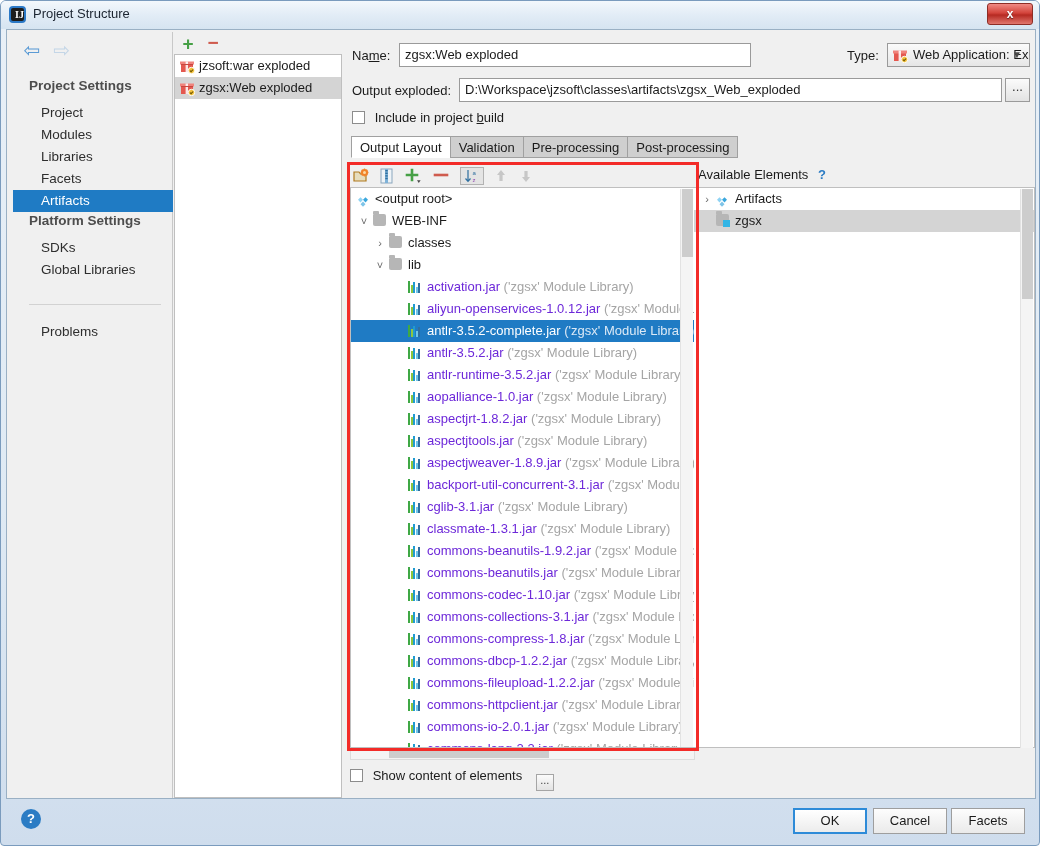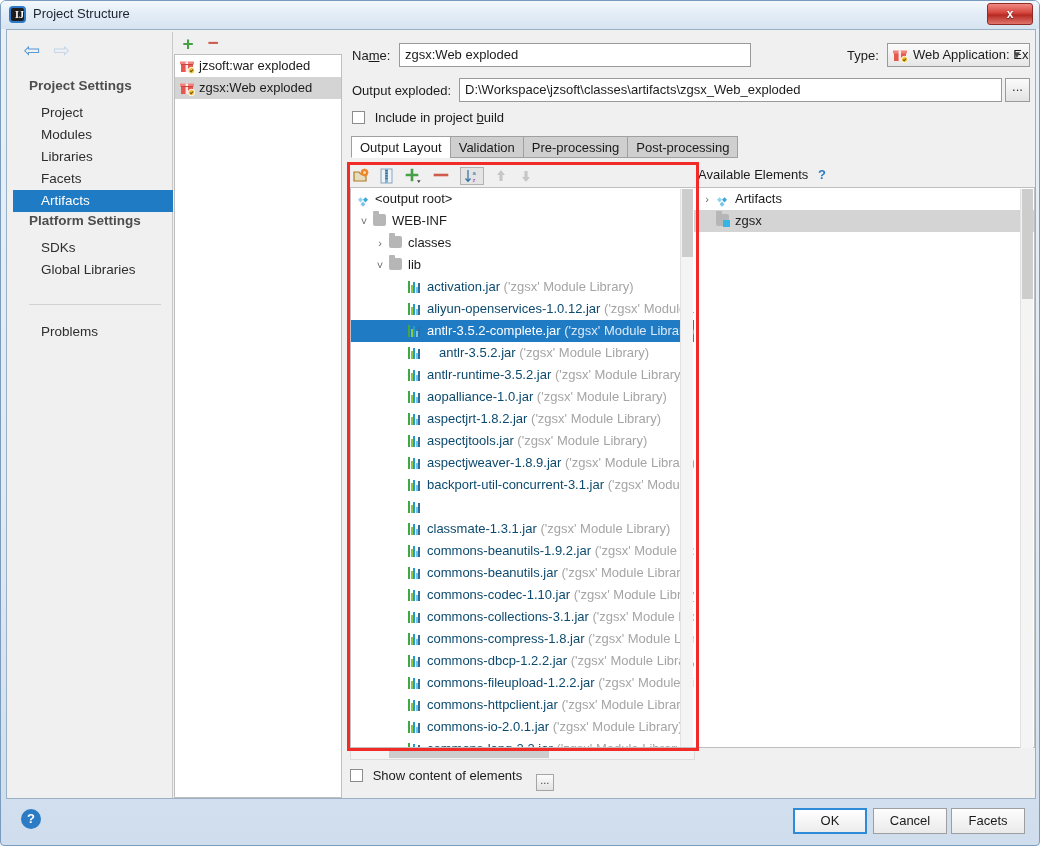"activation.jar" .jar-name { color: #0c4a6e -> #6d28d9 }
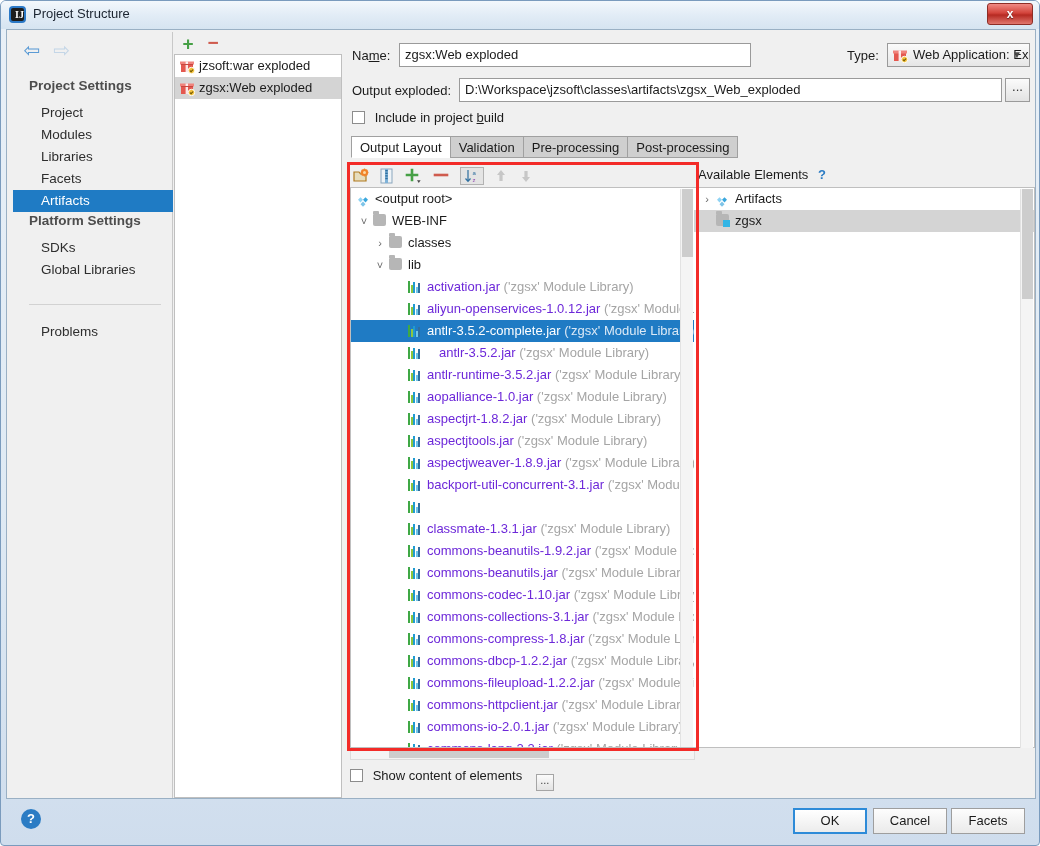"antlr-3.5.2.jar ('zgsx' Module Library)" span.node-label { left: 88px -> 76px }
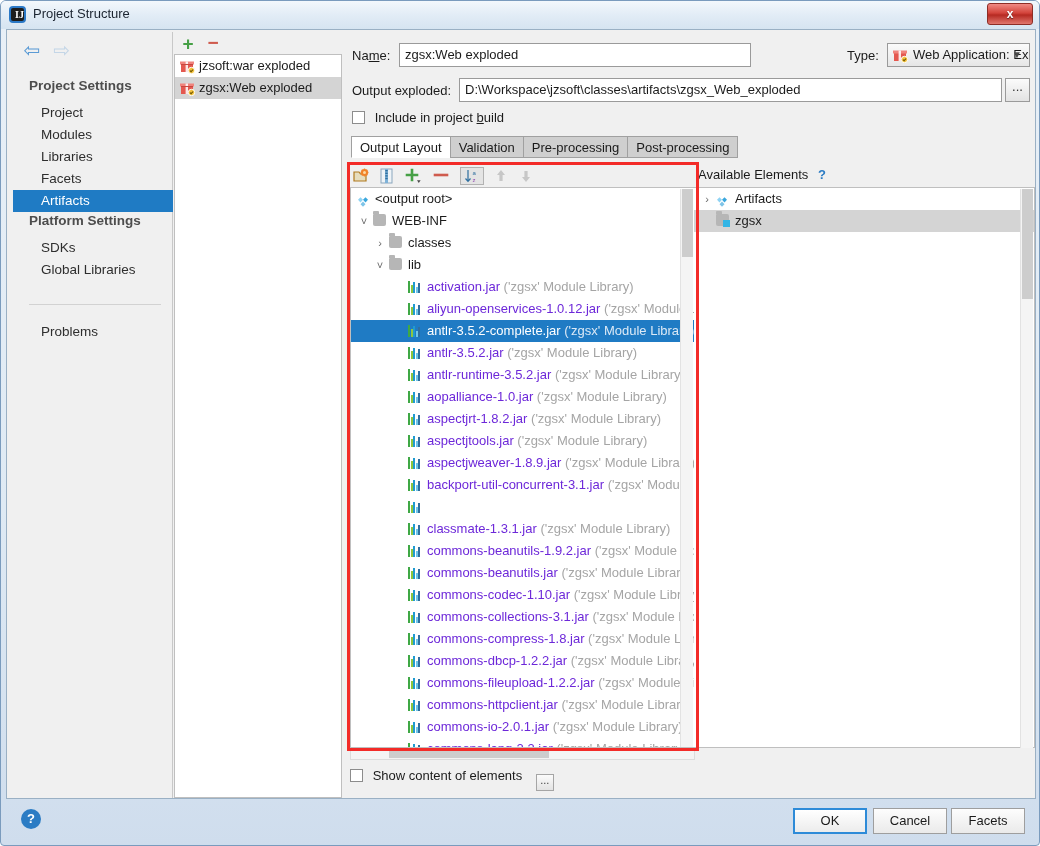"cglib-3.1.jar ('zgsx' Module Library)" span.node-label { html: none -> <span><span>cglib-3.1.jar</span><span> ('zgsx' Module Library)</span></span> }
